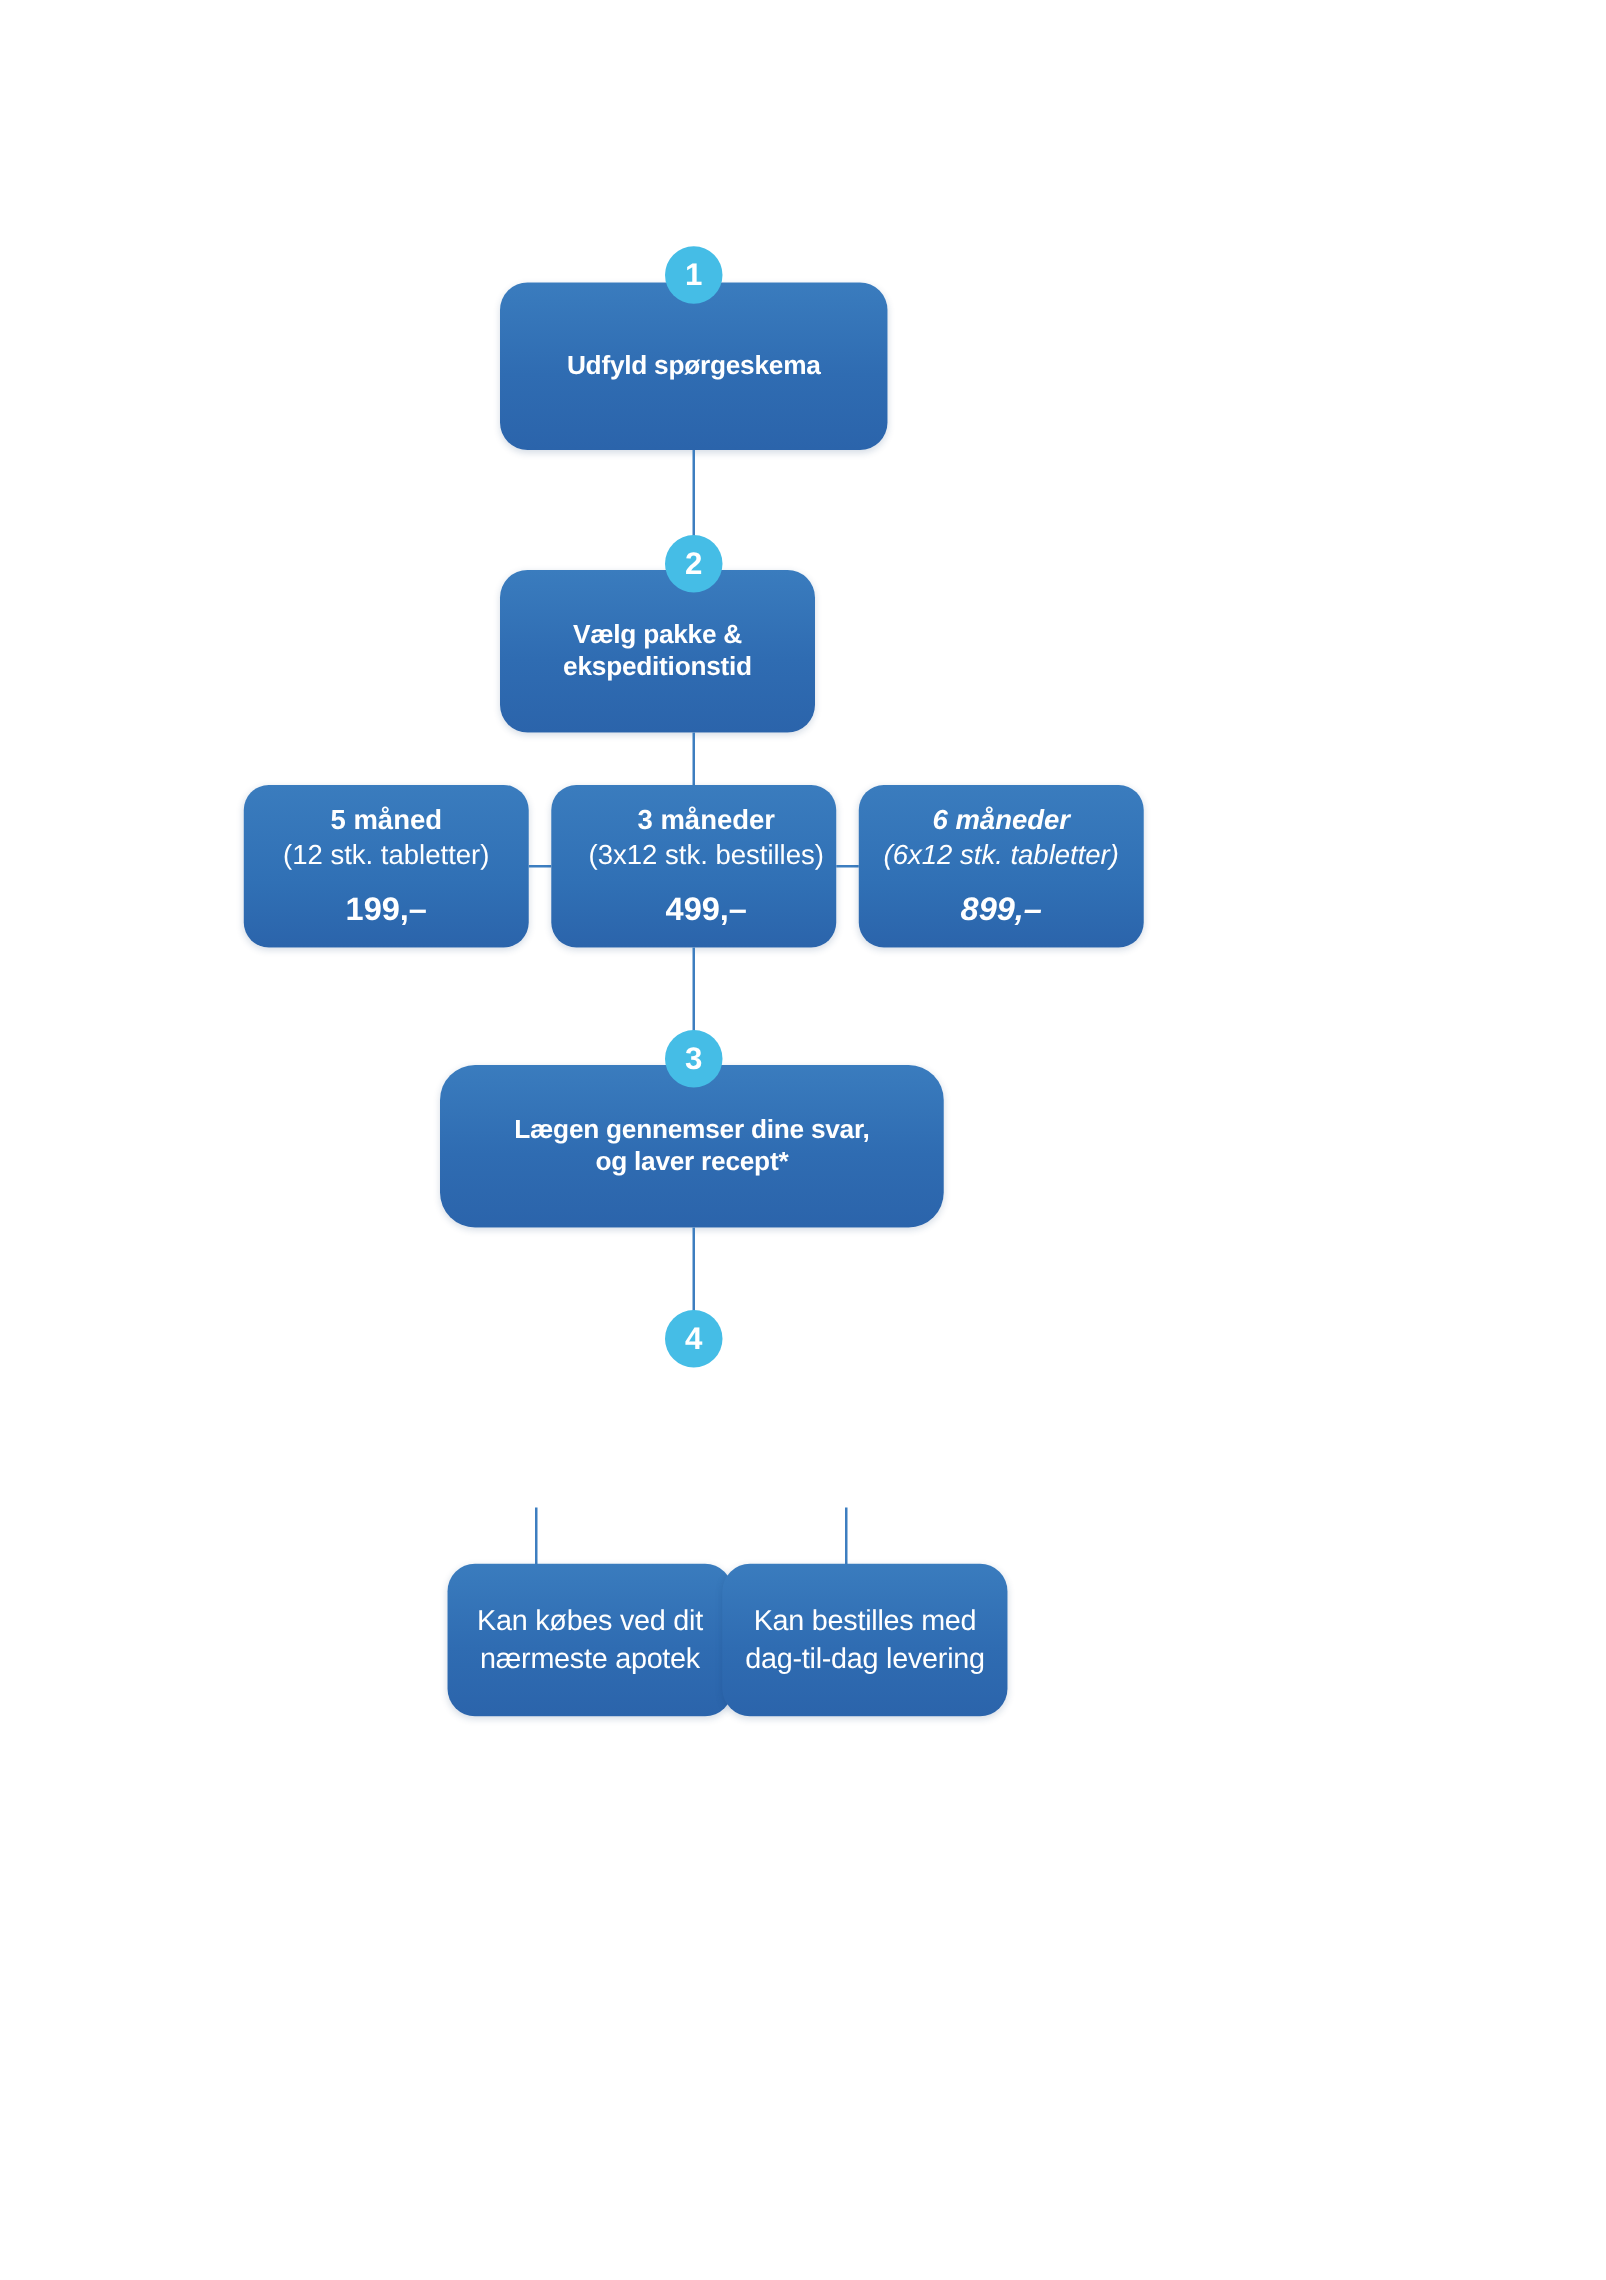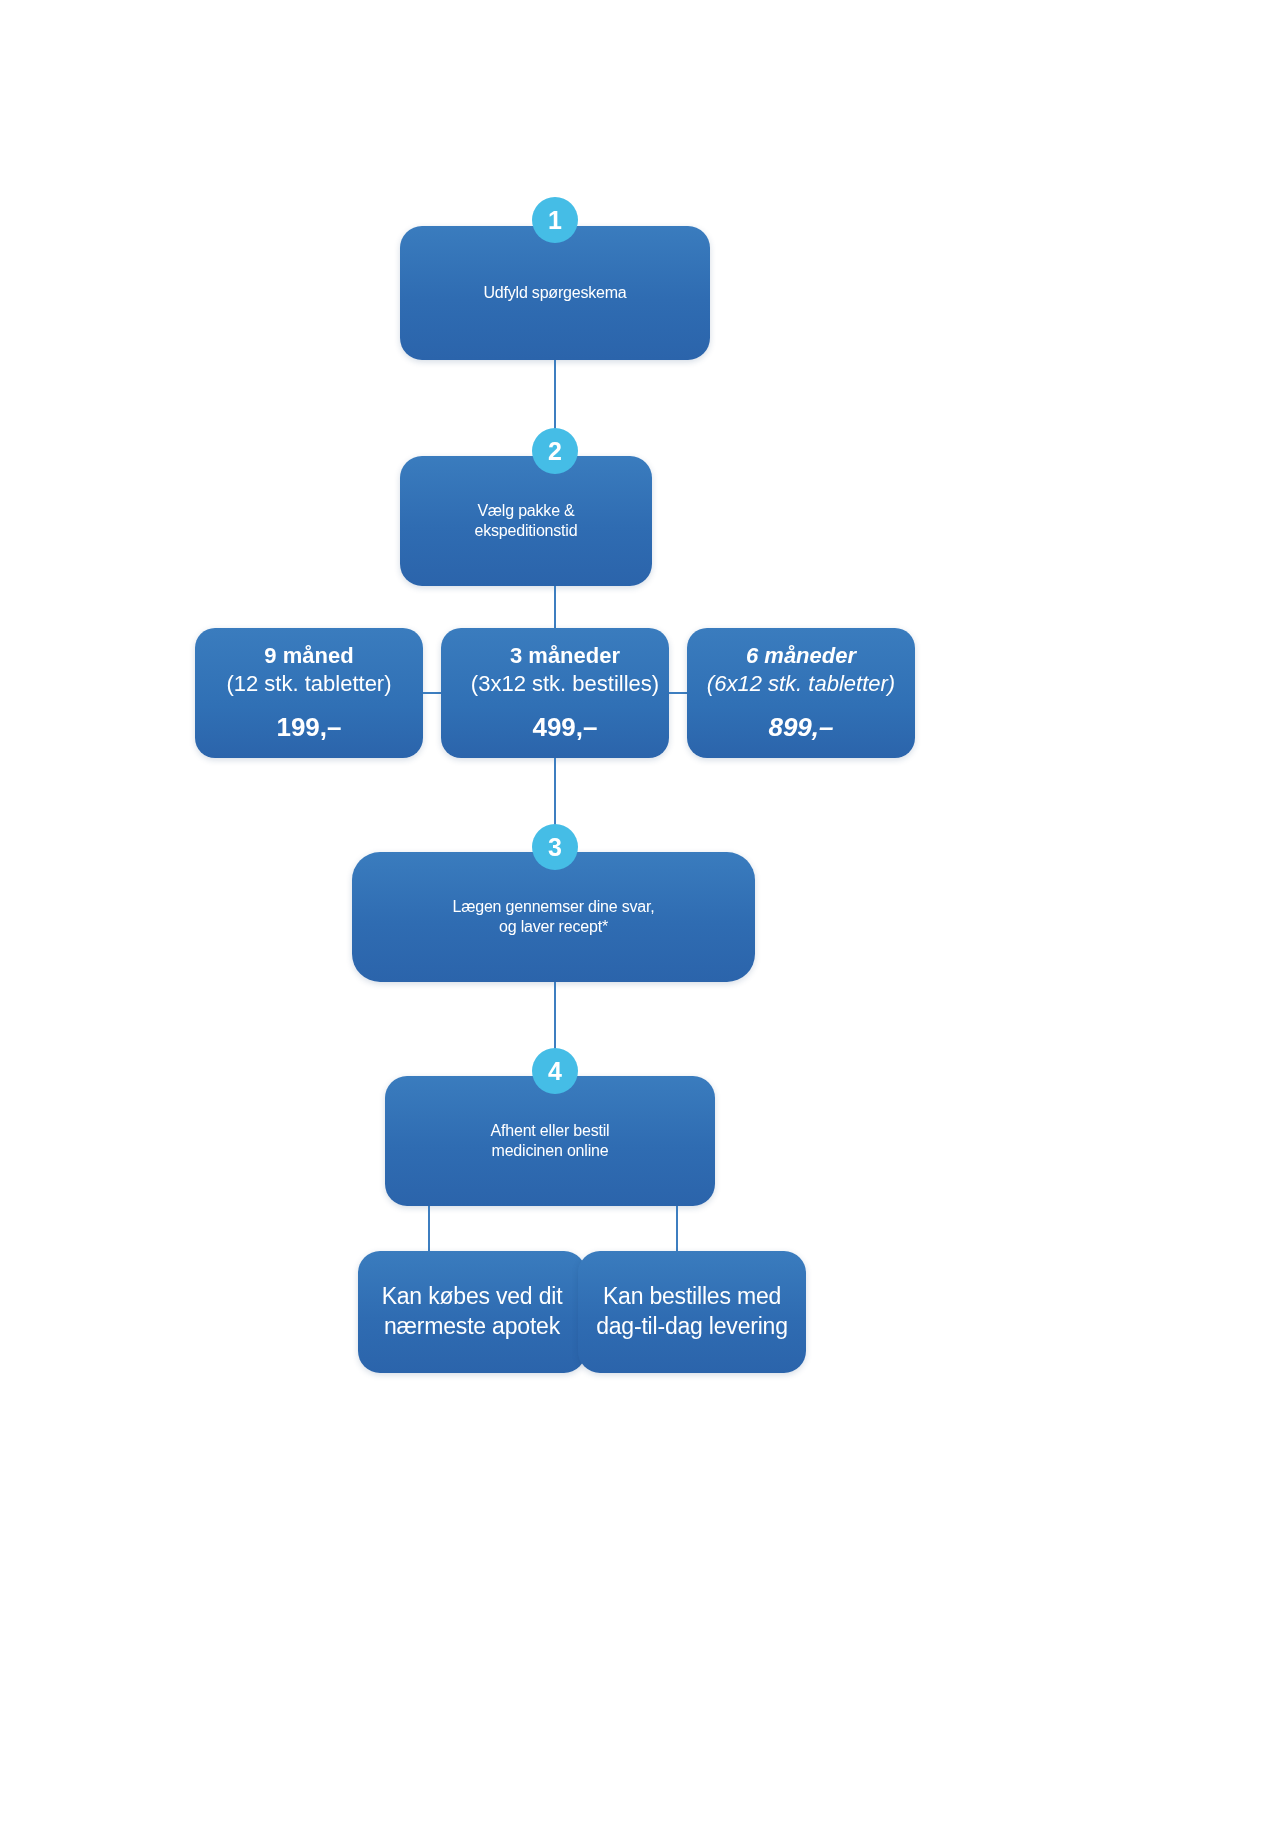"Udfyld spørgeskema" .node .title { font-size: 16px -> 21px; font-weight: normal -> bold }
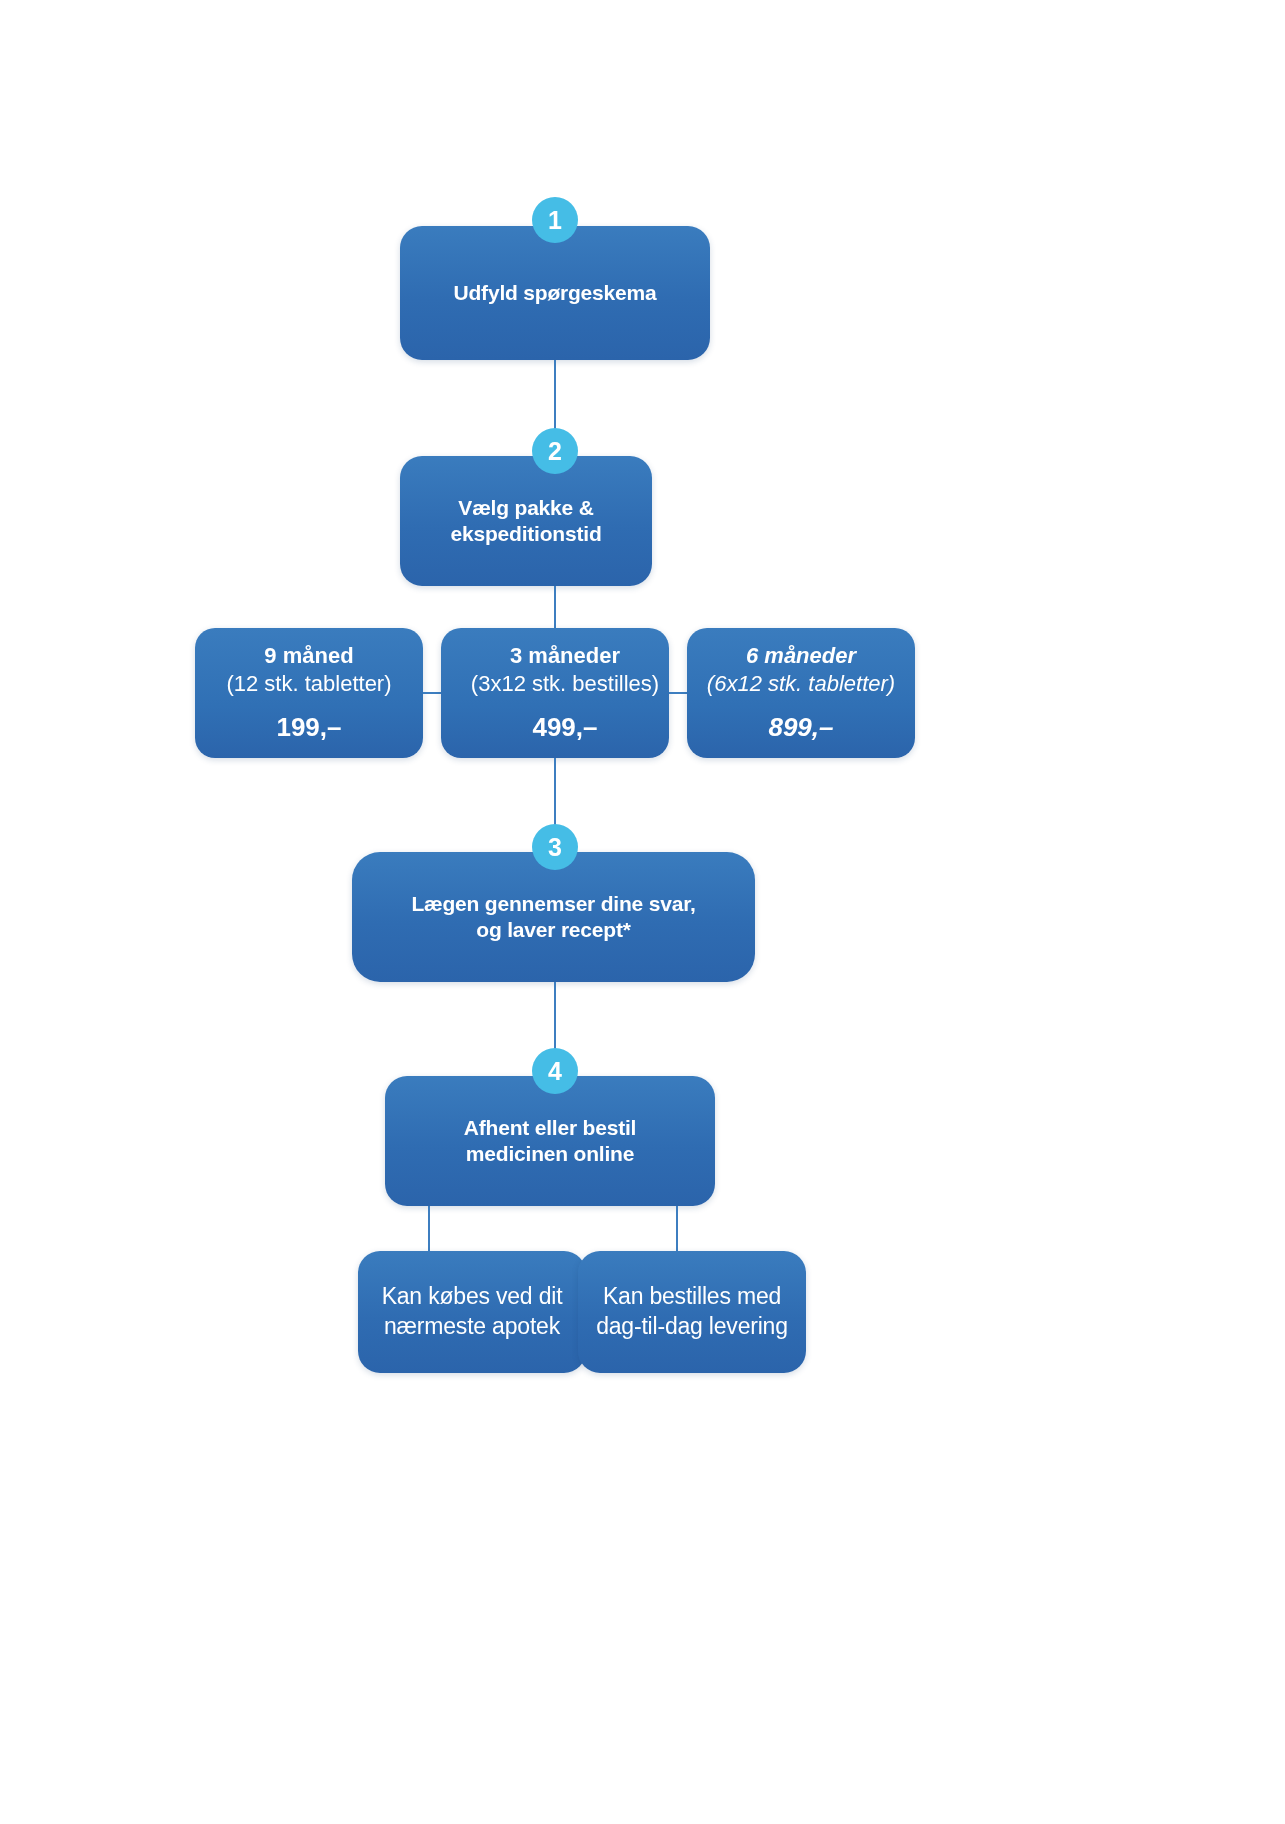"9 måned" div.pkg-dur { text: 9 -> 5 }
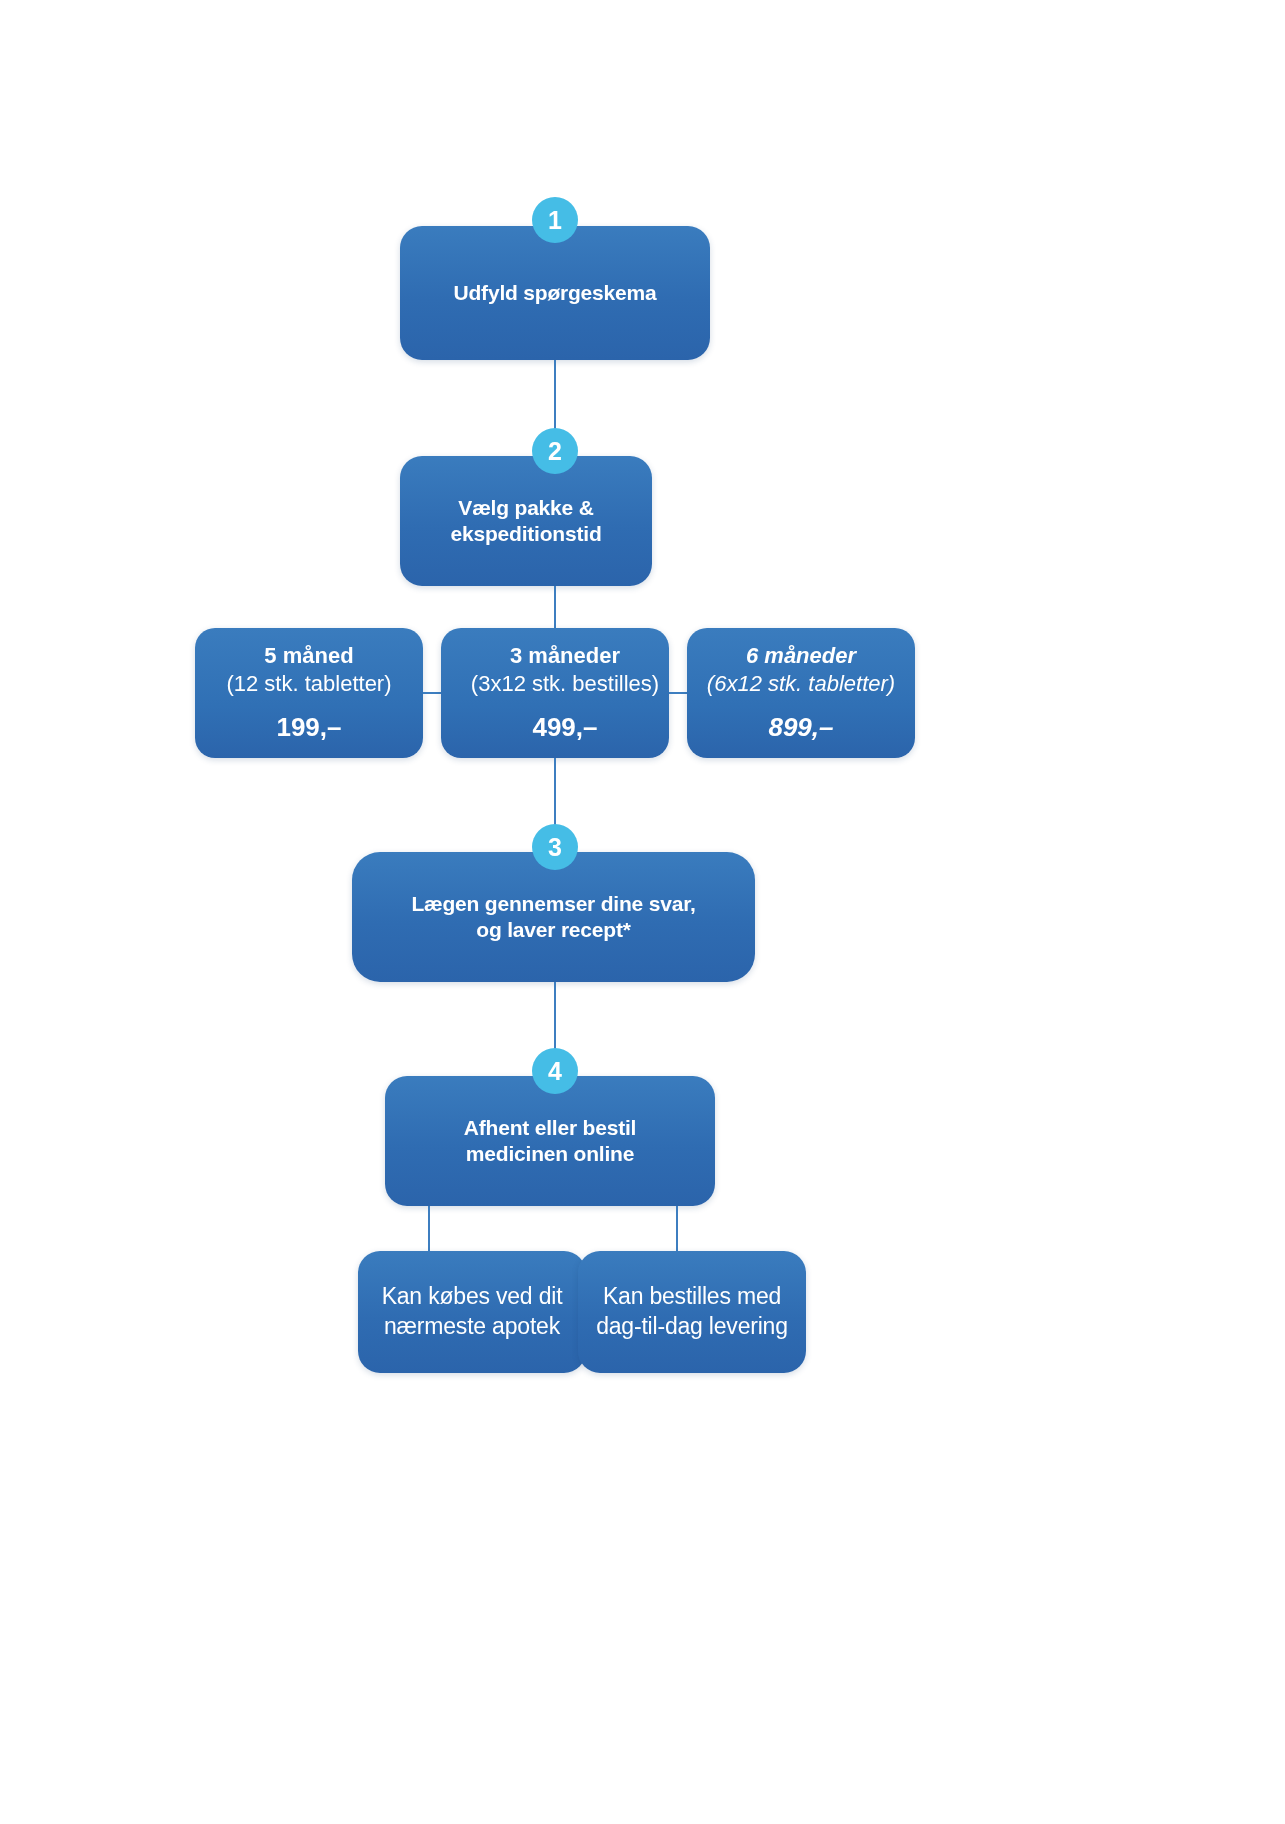"Afhent eller bestil" div.node { html: <div> <div> <span>Afhent eller bestil</span><br> <span>medicinen online</span> </div> </div> -> none }
